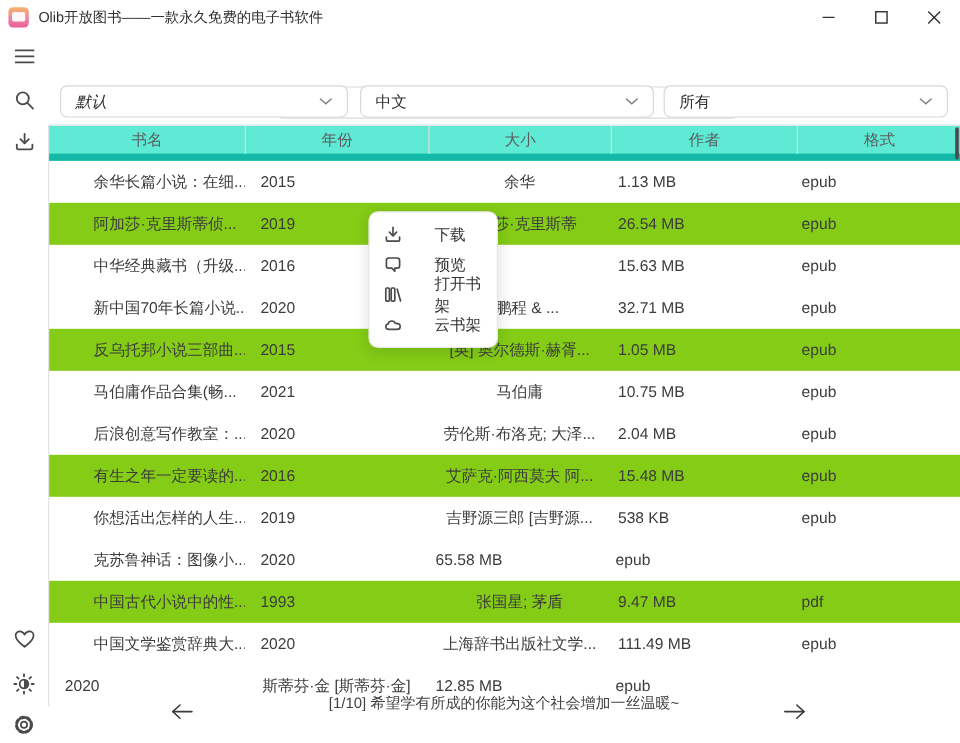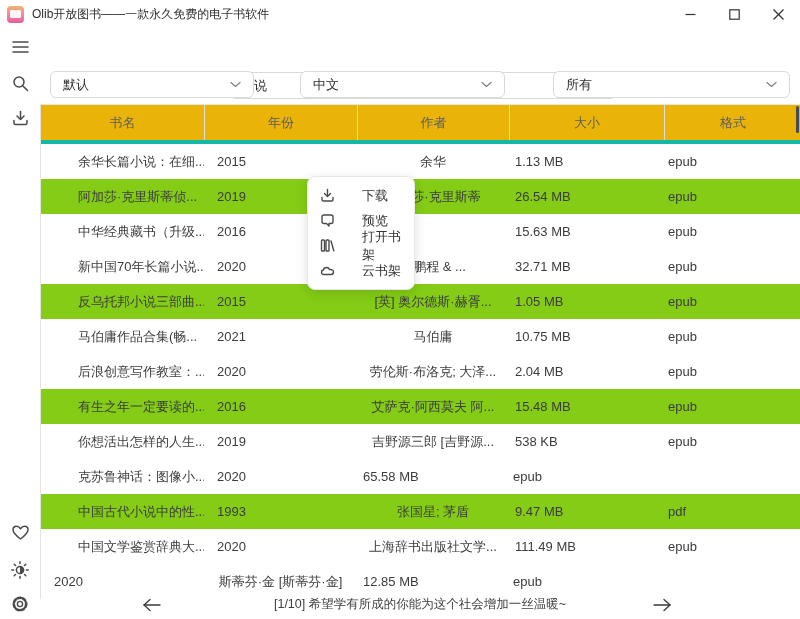"默认" .dd-1 { font-style: none -> italic; width: 204px -> 240px }
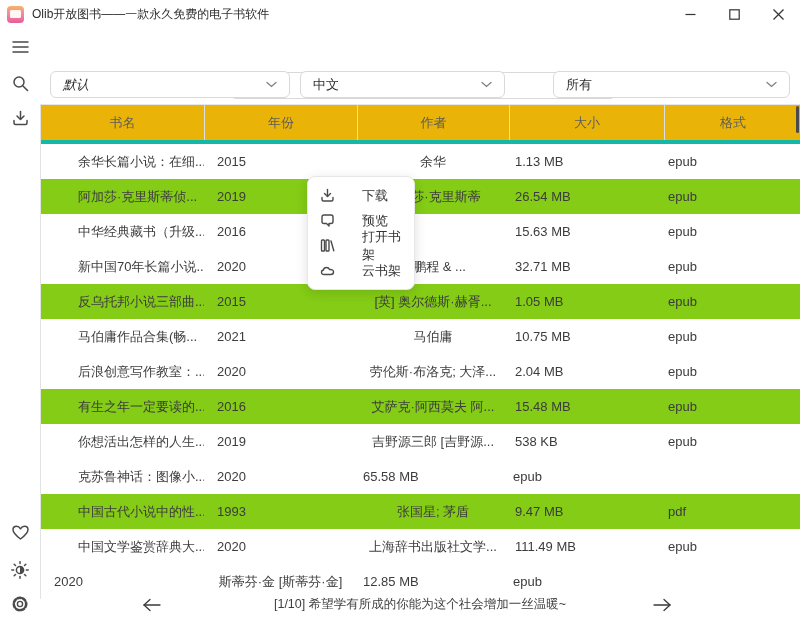"中文" .dd-2 { width: 205px -> 245px }
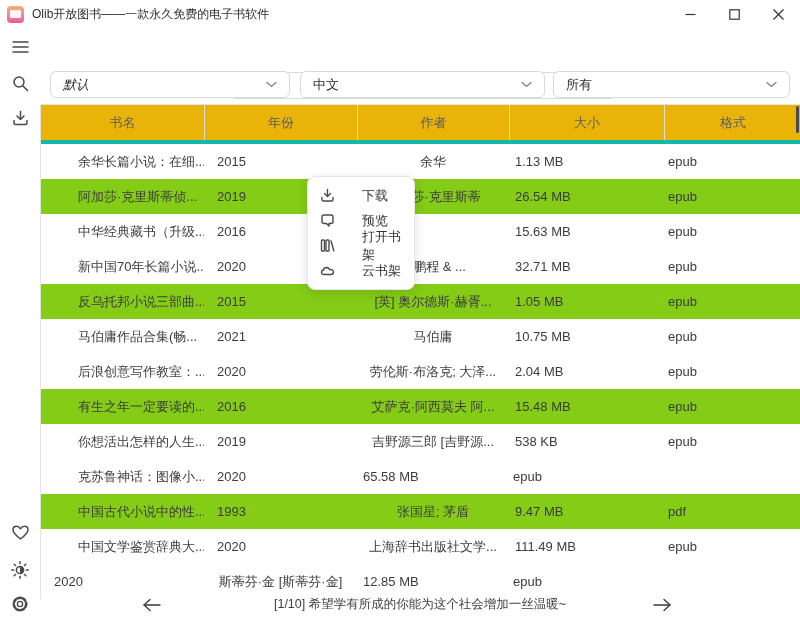"书名" .thead { background: #eab308 -> #5eead4; border-bottom: 4px solid #14b8a6 -> 6px solid #14b8a6; height: 40px -> 30px }
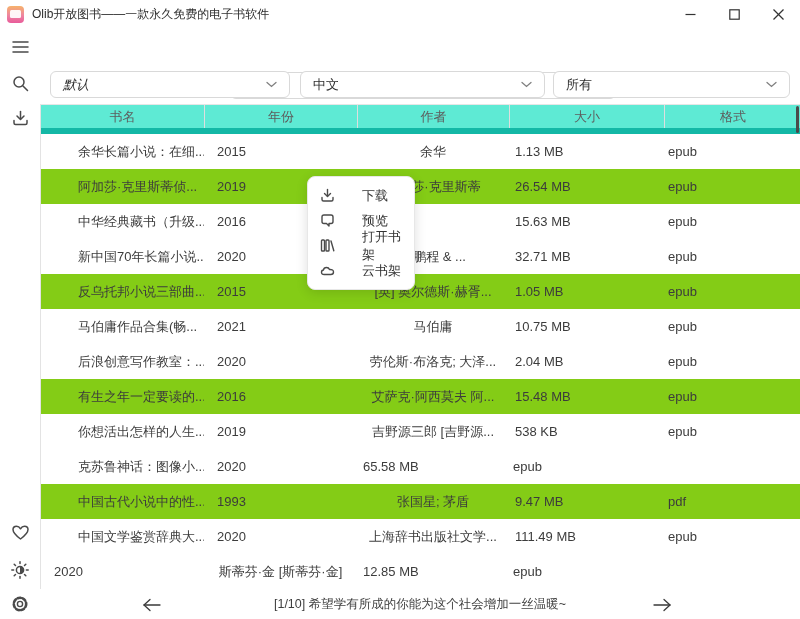"作者" div.th { order: before "大小" -> after "大小" }
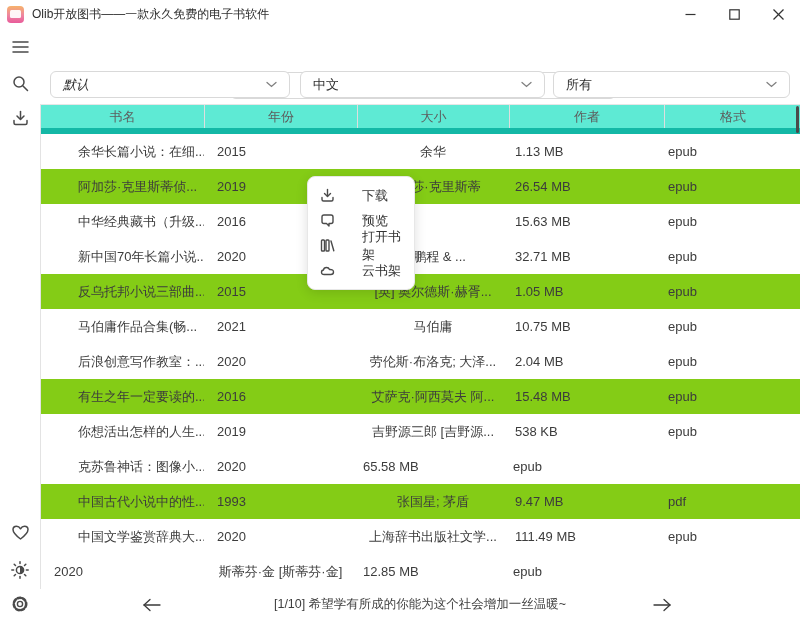"[1/10] 希望学有所成的你能为这个社会增加一丝温暖~" .footer { align-items: center -> none; bottom: 0 -> 12px }
